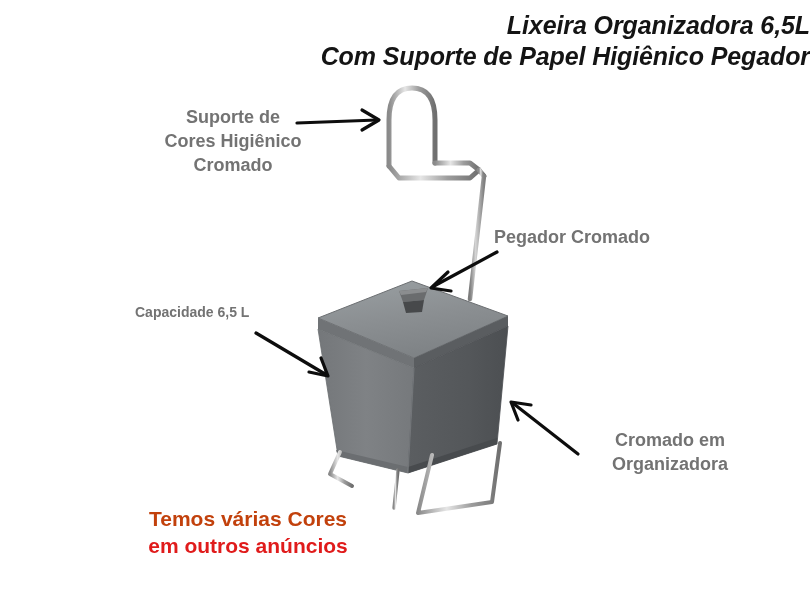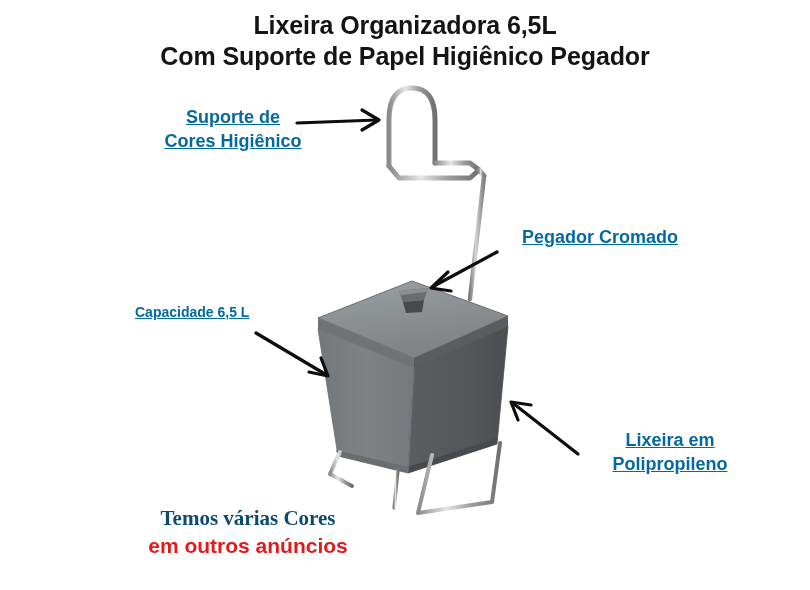"Lixeira Organizadora 6,5L" .title { font-style: none -> italic; text-align: center -> right }
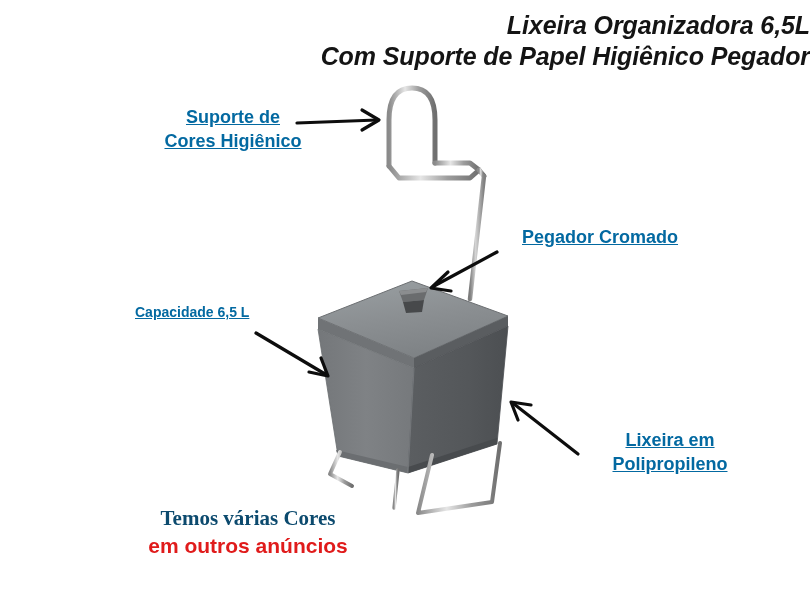"Suporte de" .label { color: #0369a1 -> #737373; text-decoration: underline -> none }
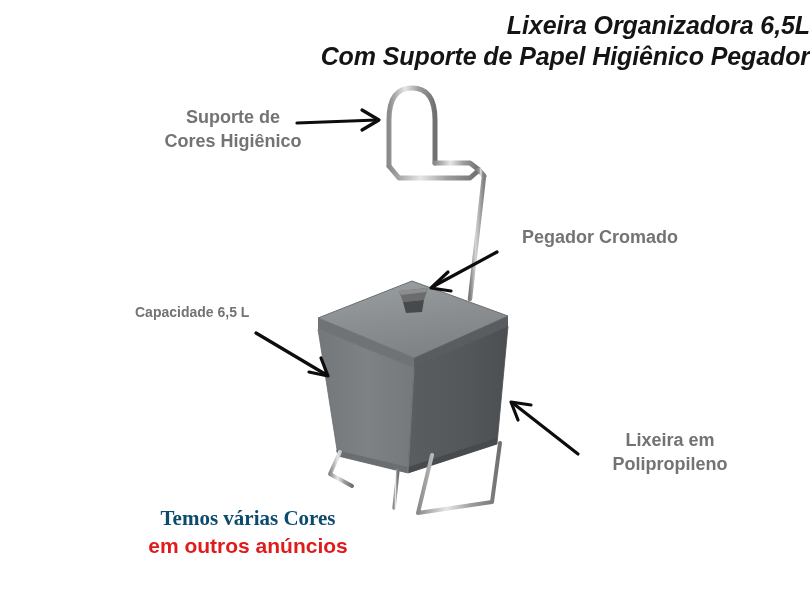"Cromado" span { html: none -> <span>Cromado</span> }
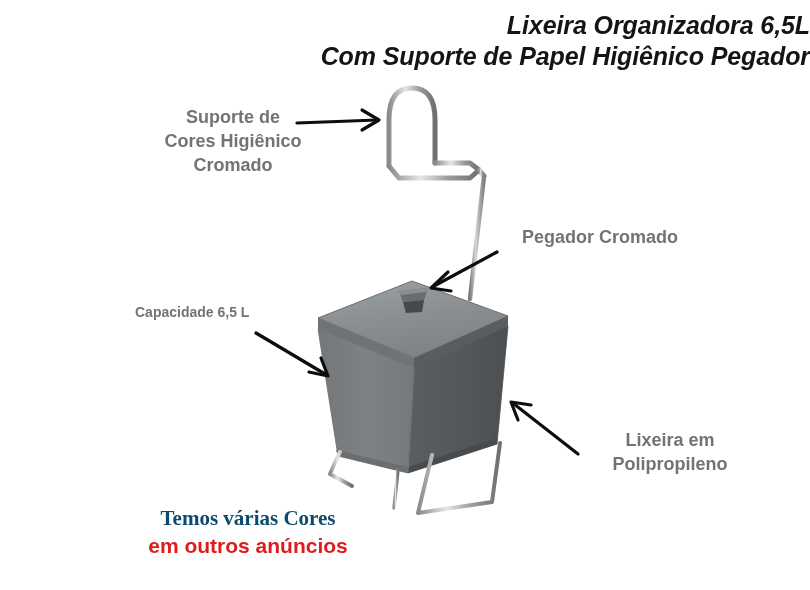"Pegador Cromado" #label-pegador { left: 522px -> 494px }
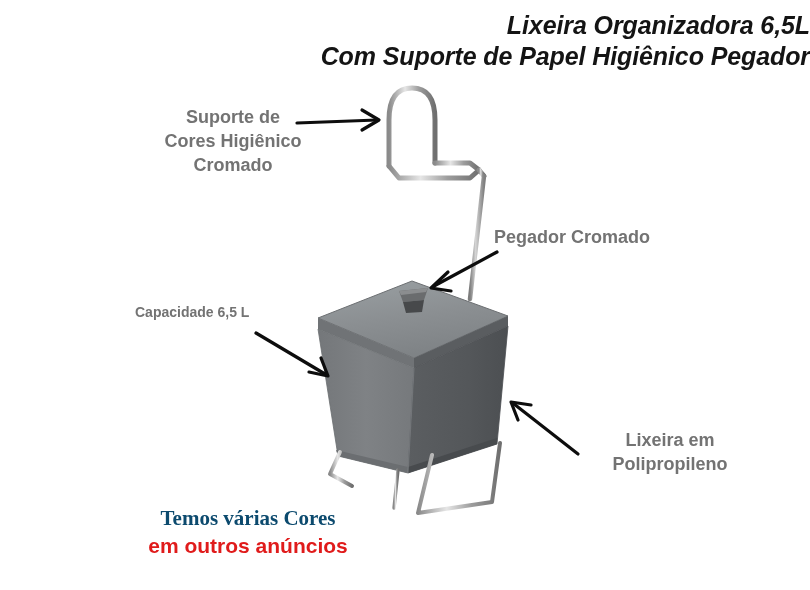"Lixeira em" span { text: Lixeira -> Cromado }
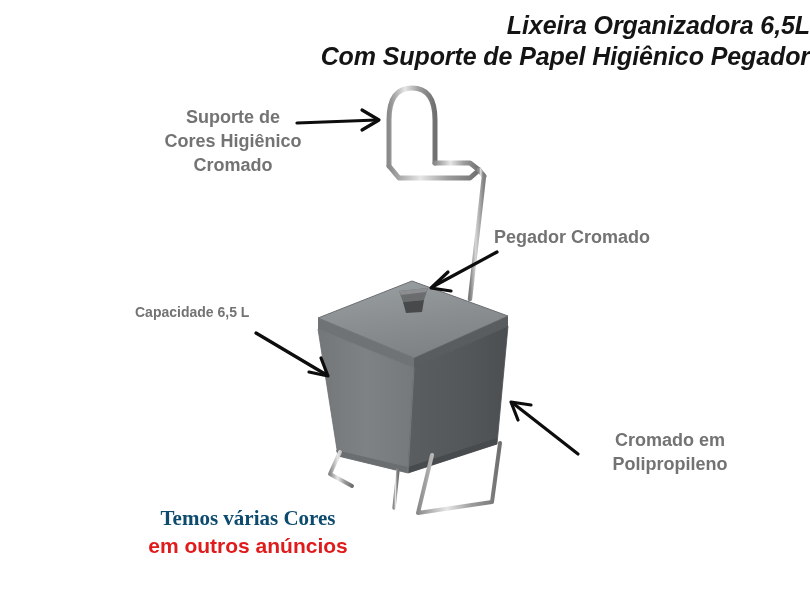"Polipropileno" span { text: Polipropileno -> Organizadora }
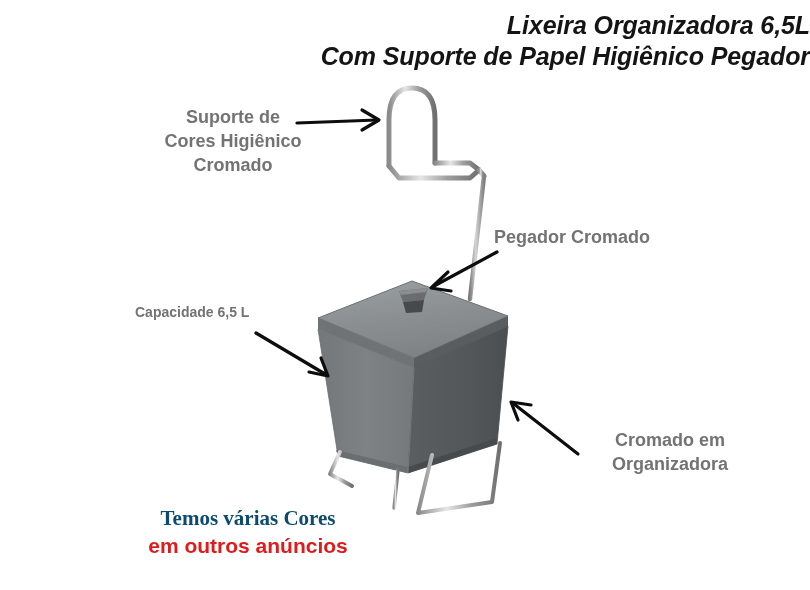"Temos várias Cores" span.line1 { color: #0c4a6e -> #c2410c; font-family: Liberation Serif, serif -> none }
